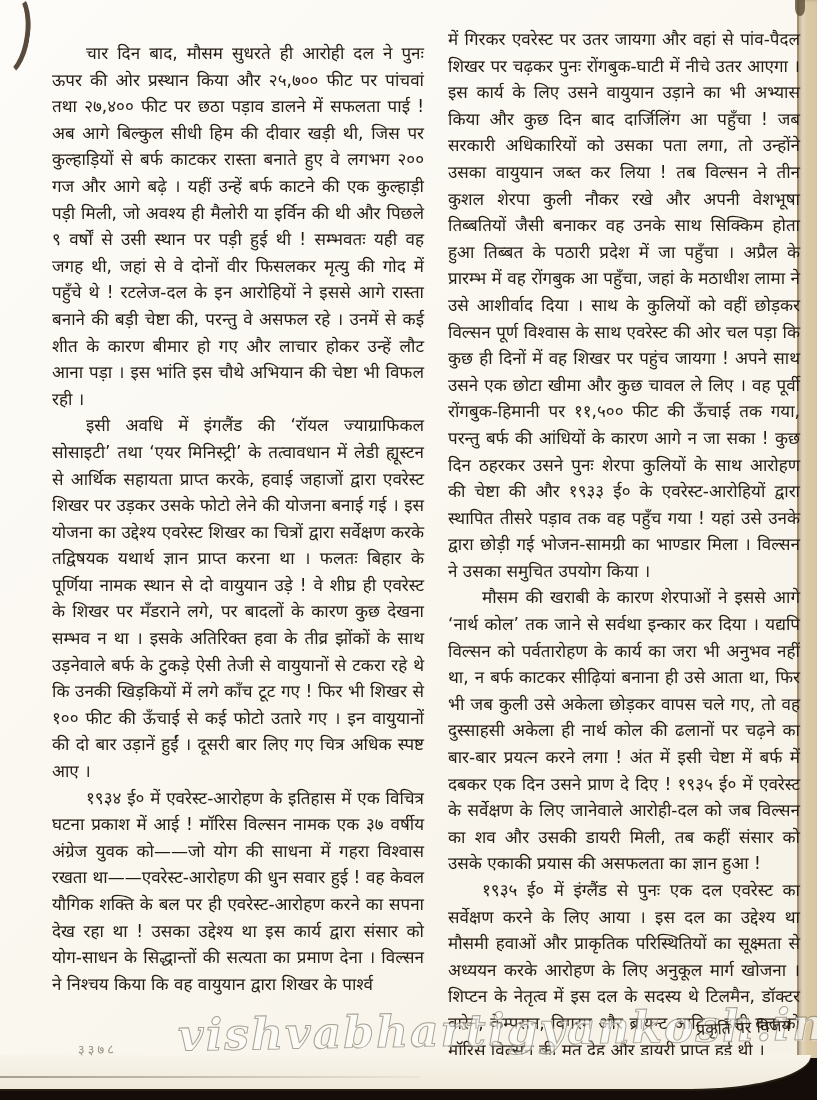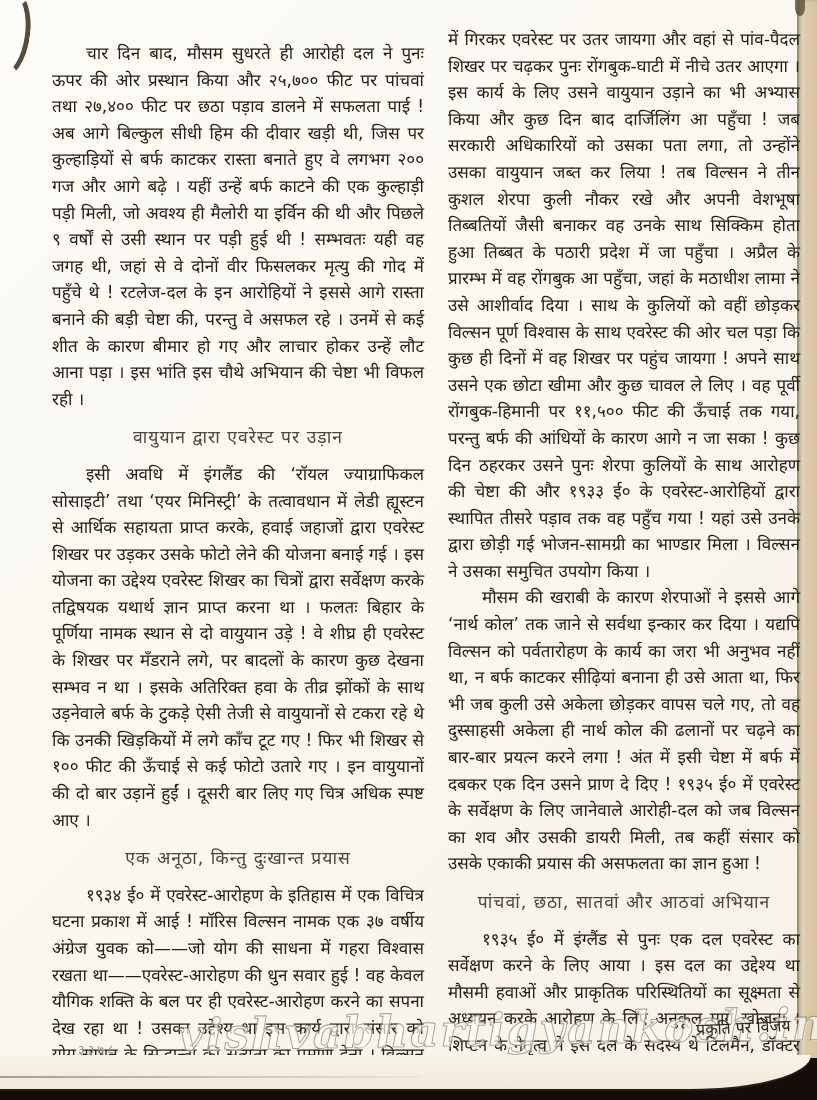"वायुयान द्वारा एवरेस्ट पर उड़ान" p.para { html: <p>वायुयान द्वारा एवरेस्ट पर उड़ान</p> -> none }
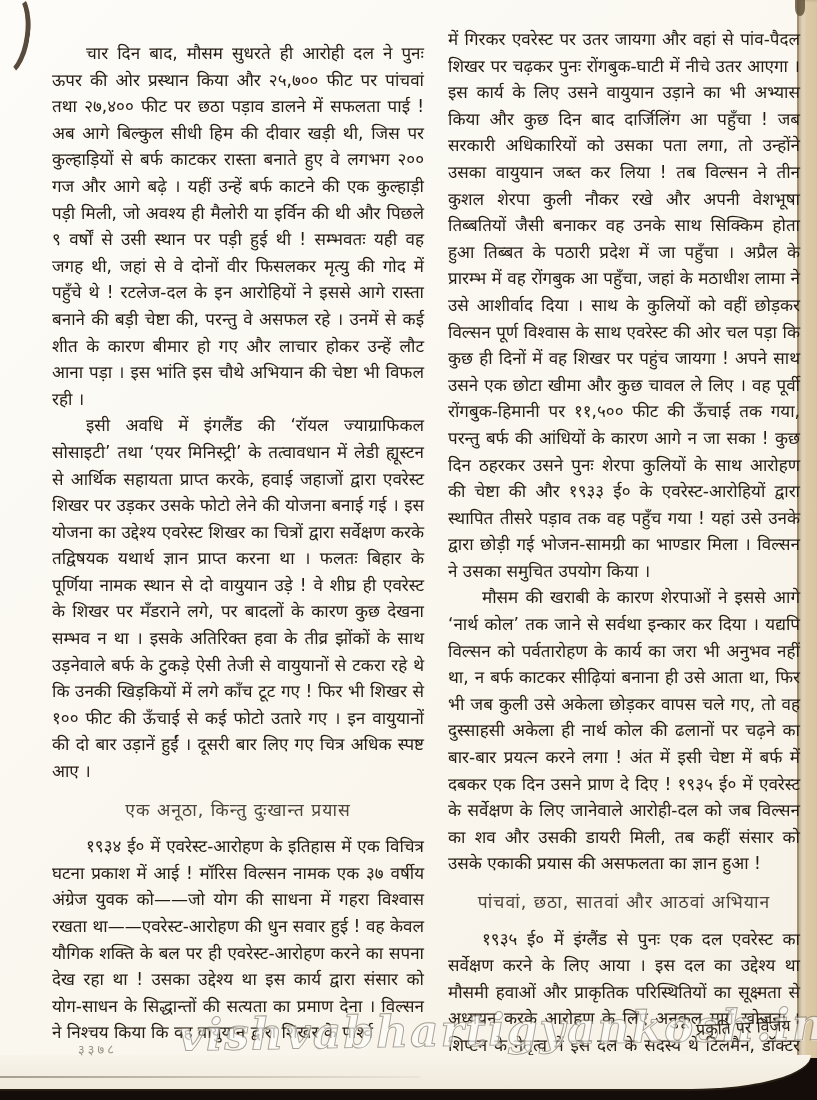"एक अनूठा, किन्तु दुःखान्त प्रयास" p.para { html: <p>एक अनूठा, किन्तु दुःखान्त प्रयास</p> -> none }
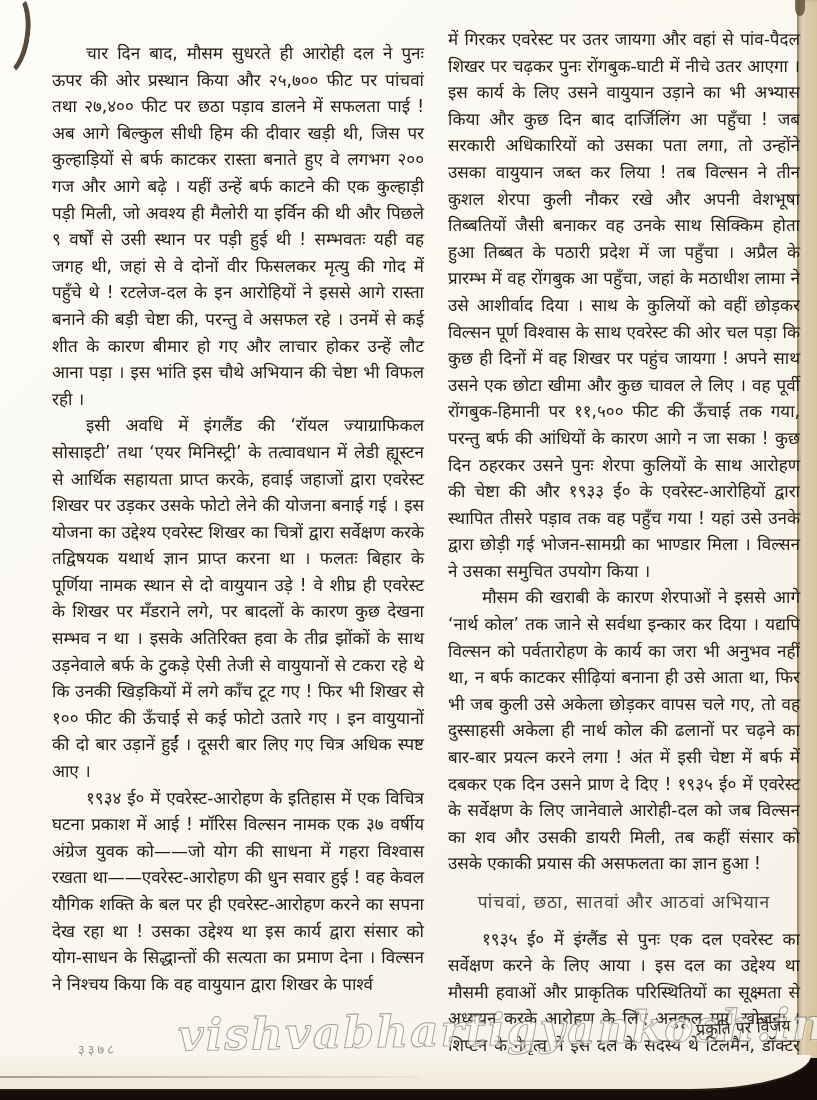"पांचवां, छठा, सातवां और आठवां" p.para { html: <p>पांचवां, छठा, सातवां और आठवां अभियान</p> -> none }
